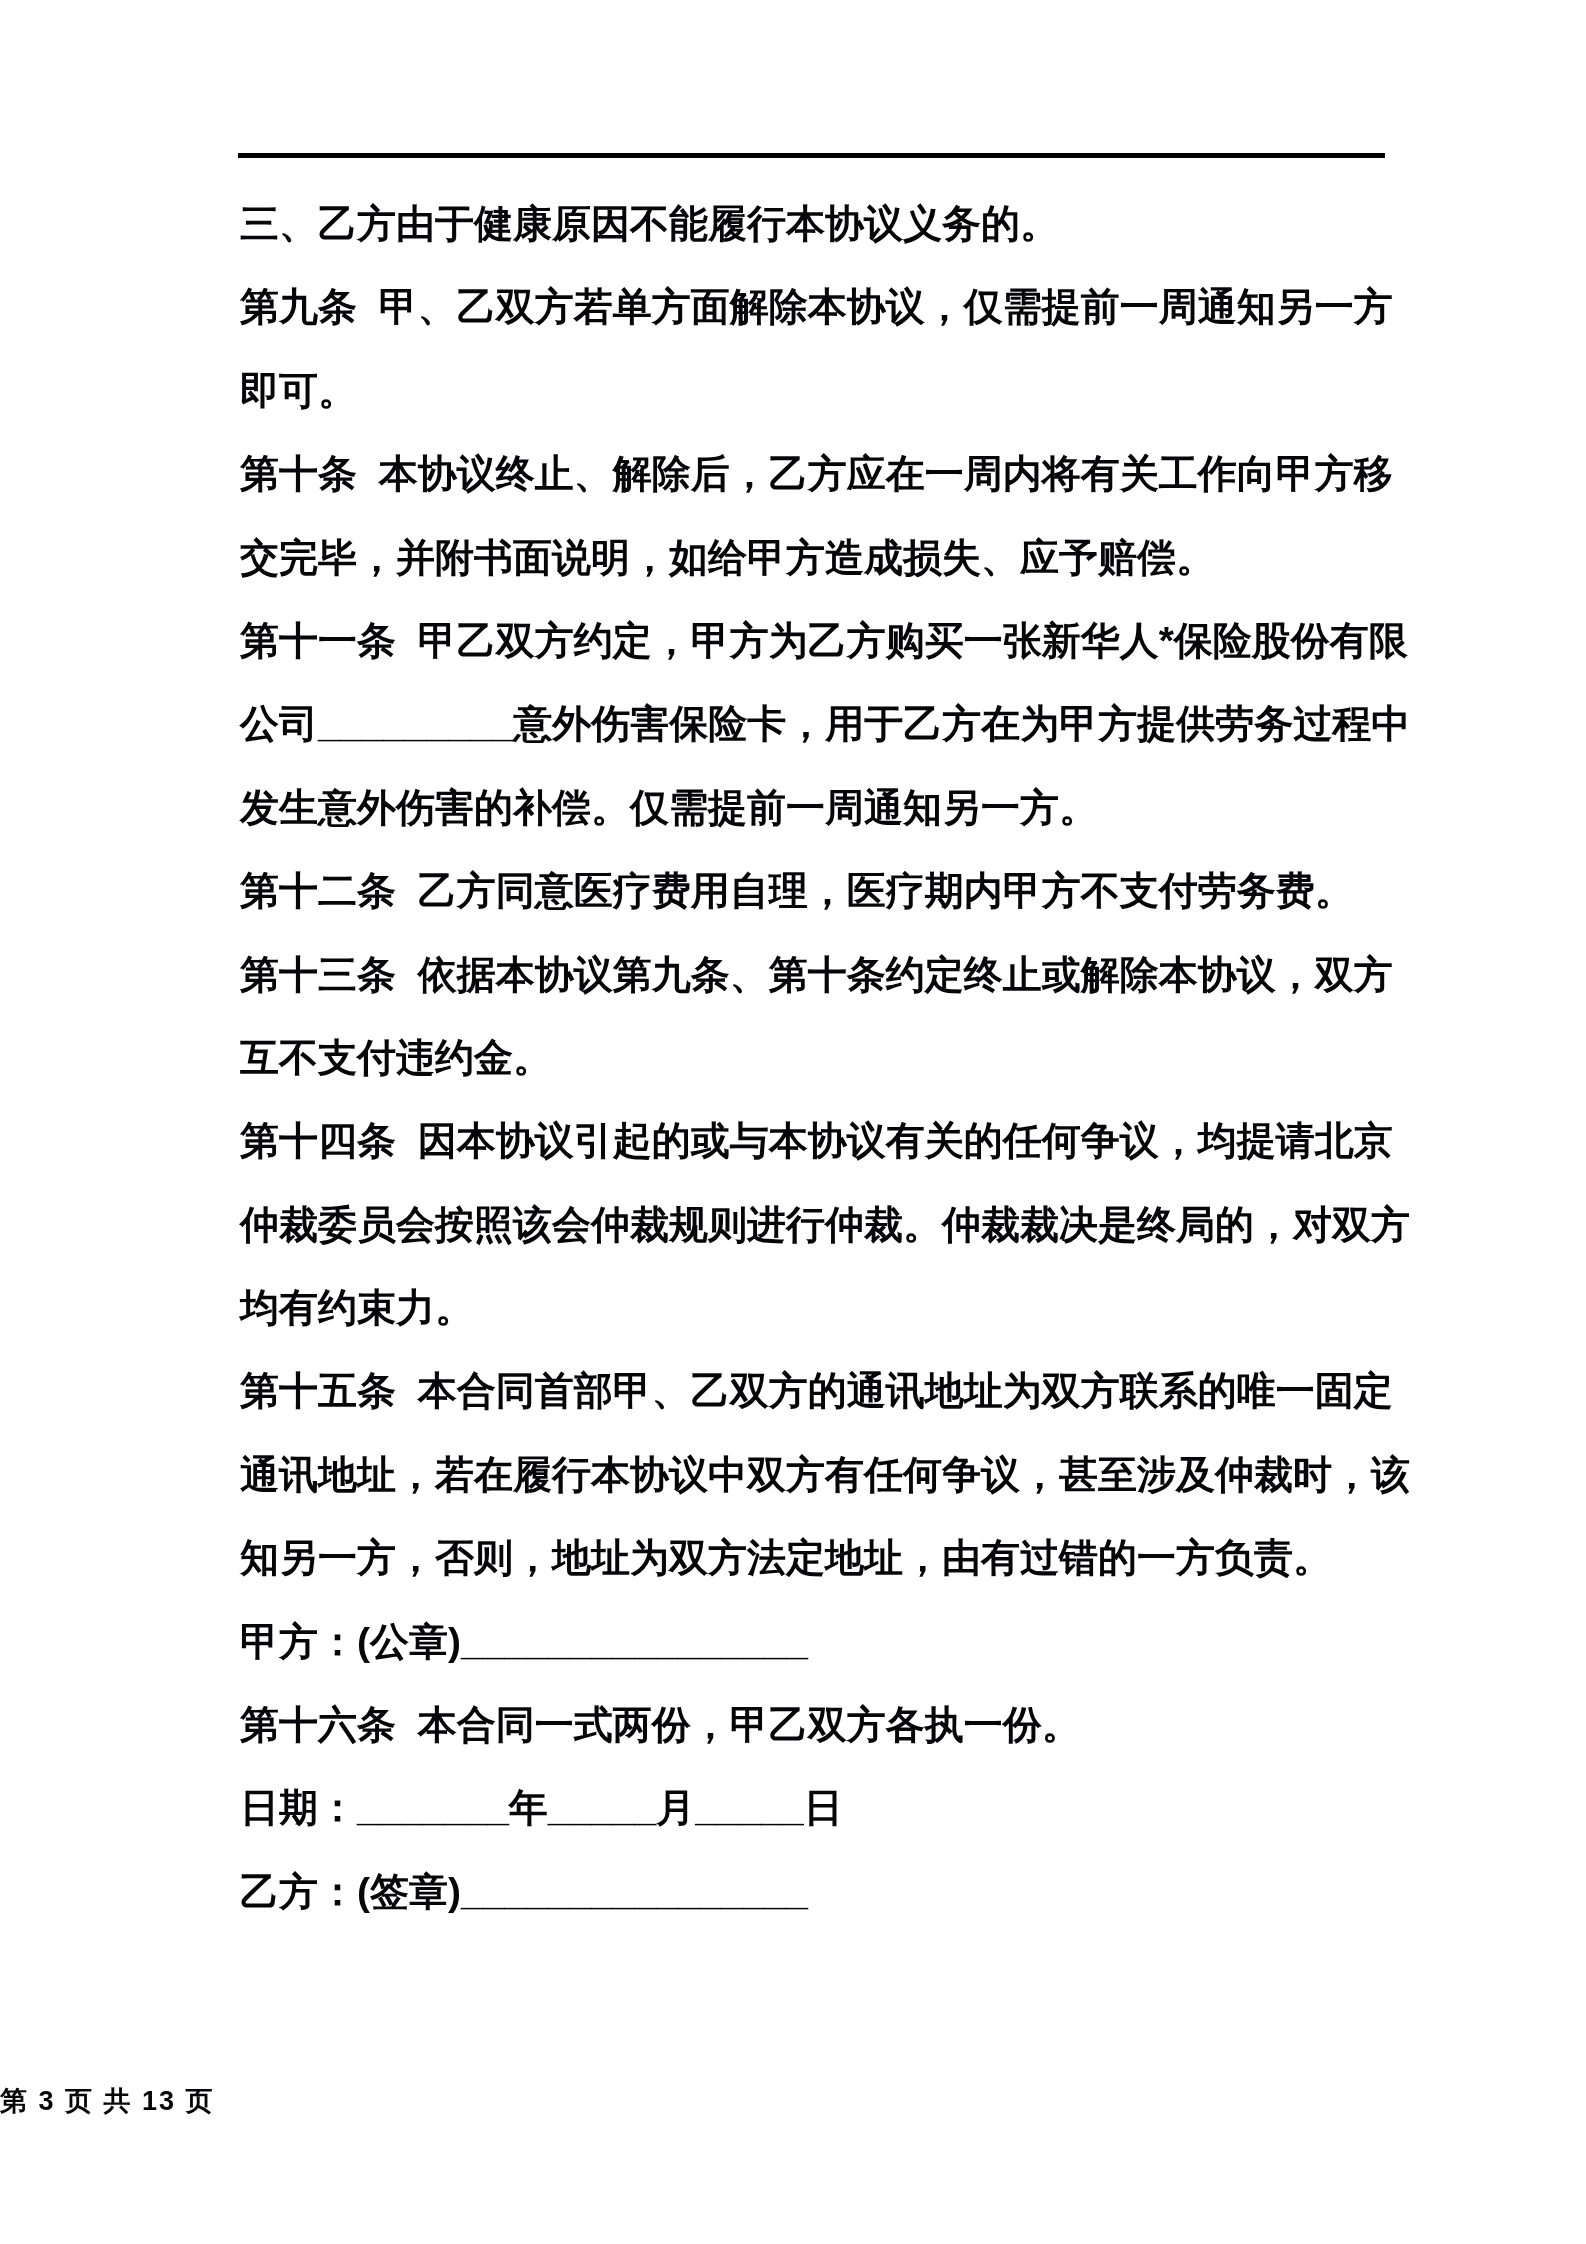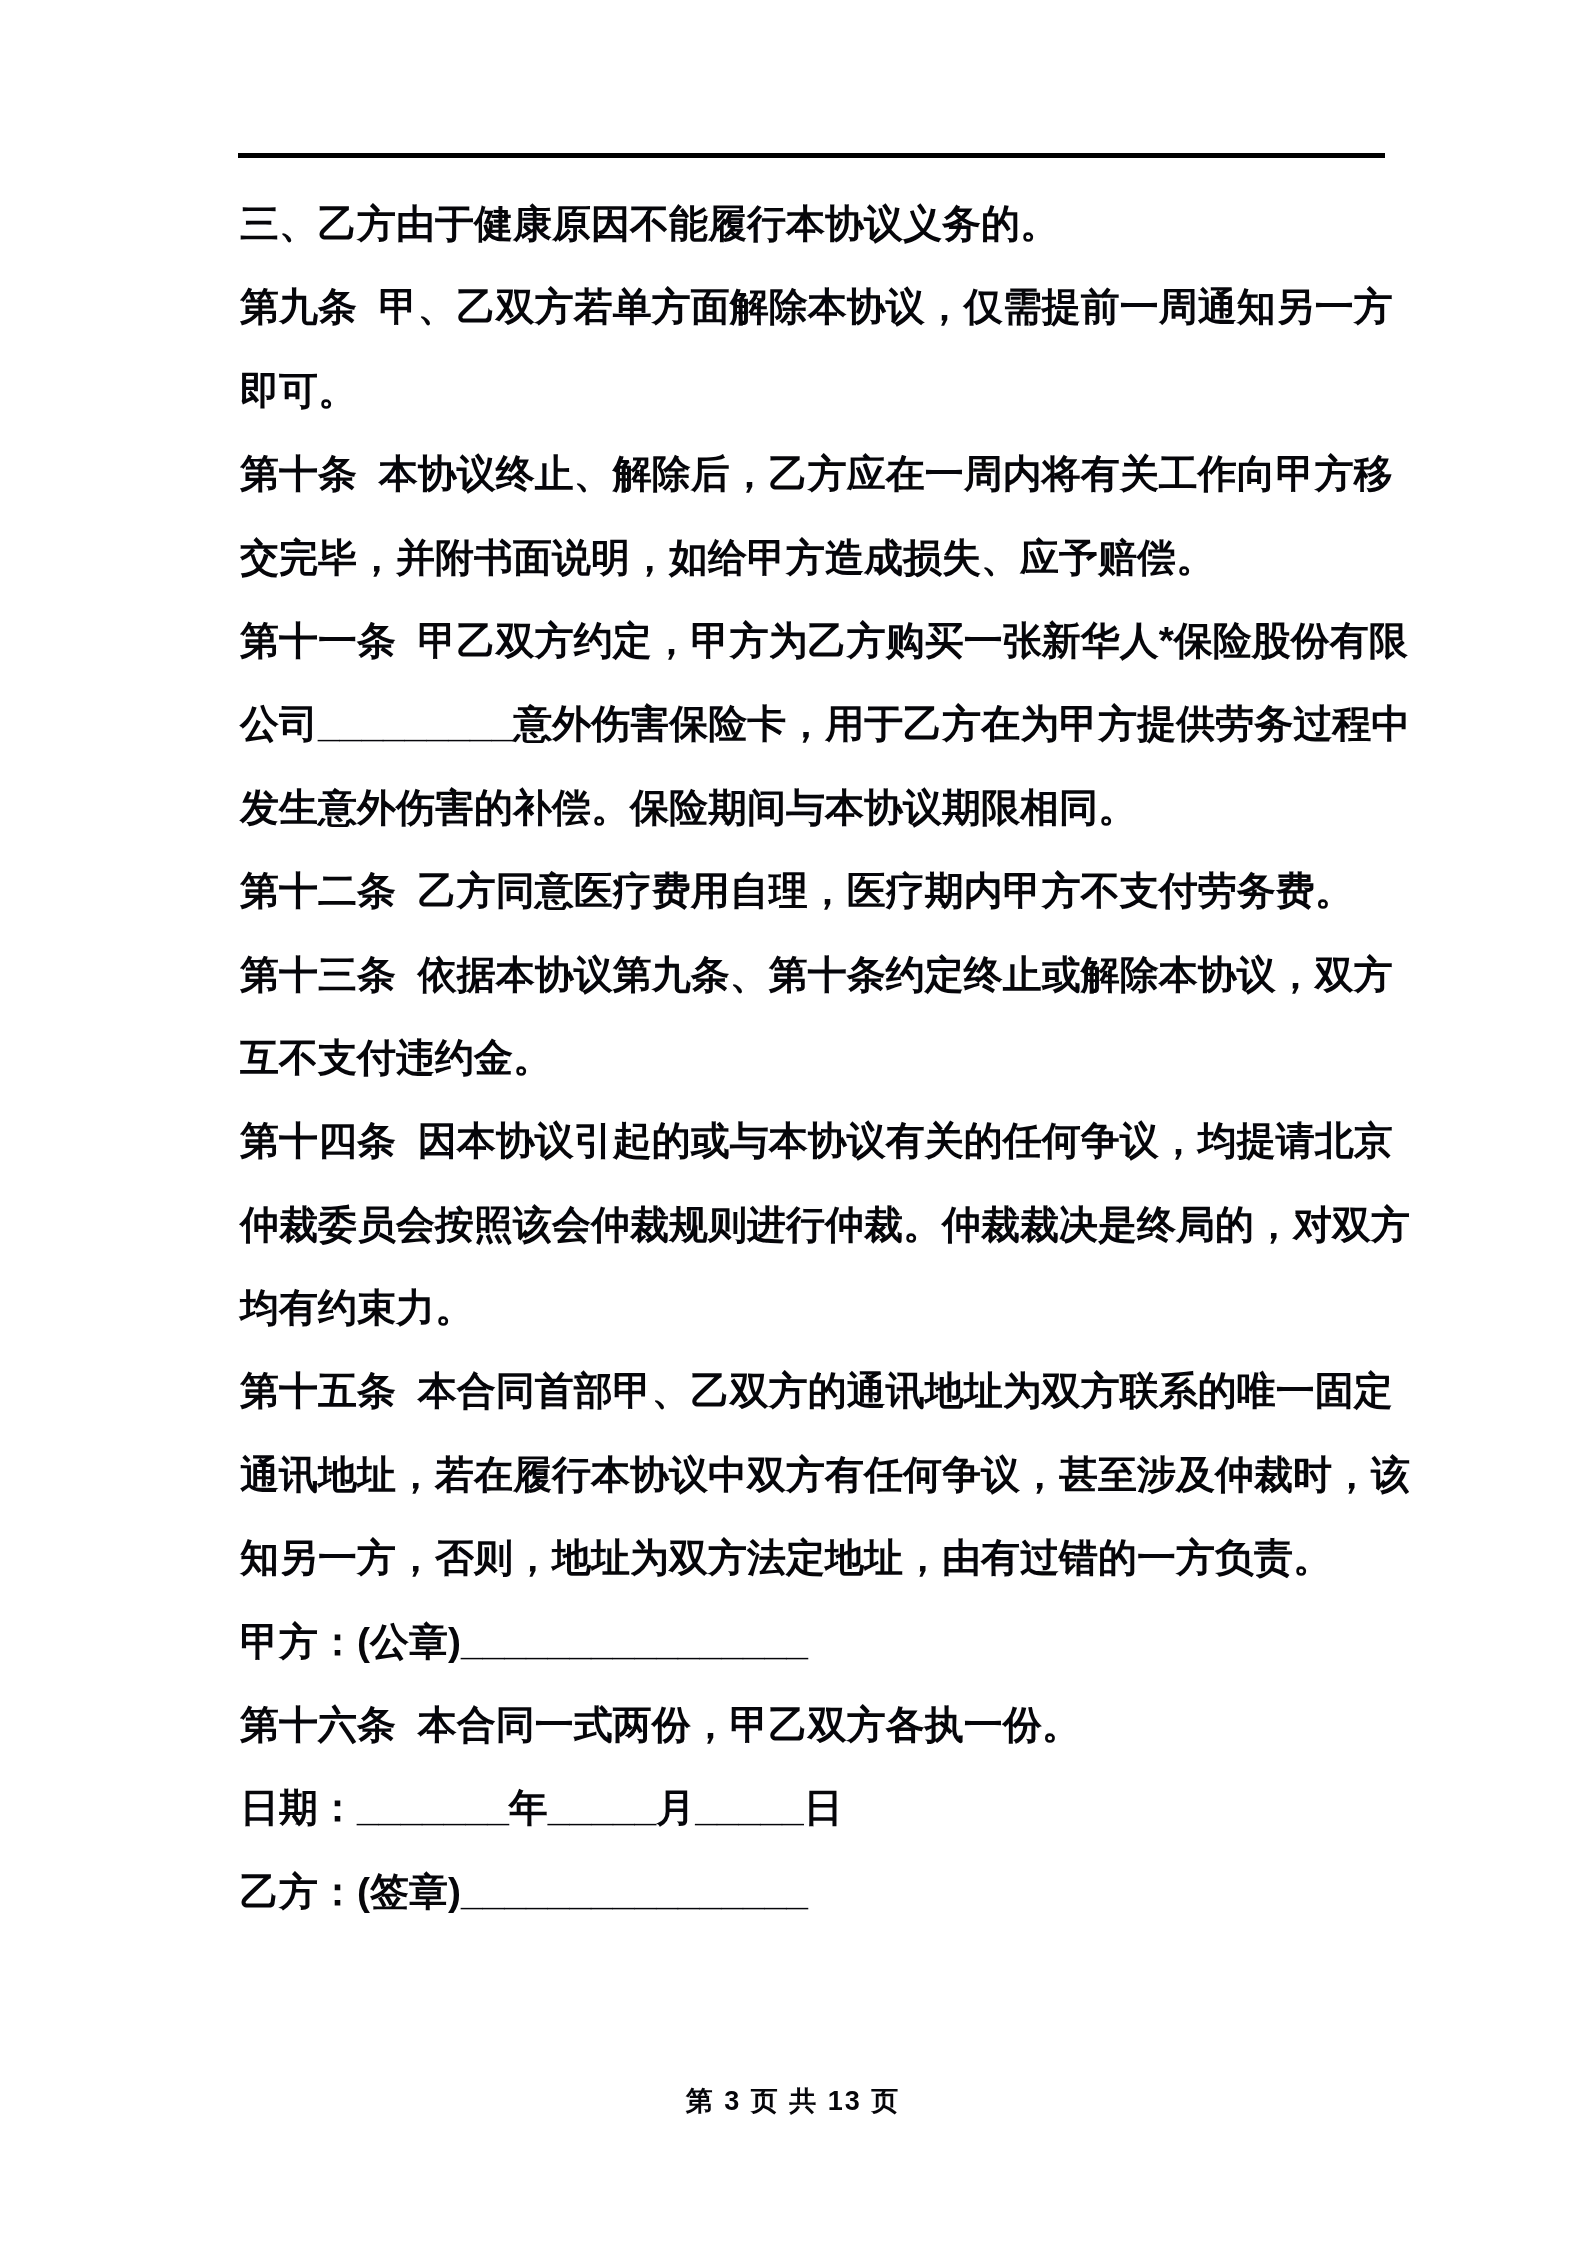"发生意外伤害的补偿。保险期间与本协议期限相同。" div.text-line { text: 保险期间与本协议期限相同 -> 仅需提前一周通知另一方 }
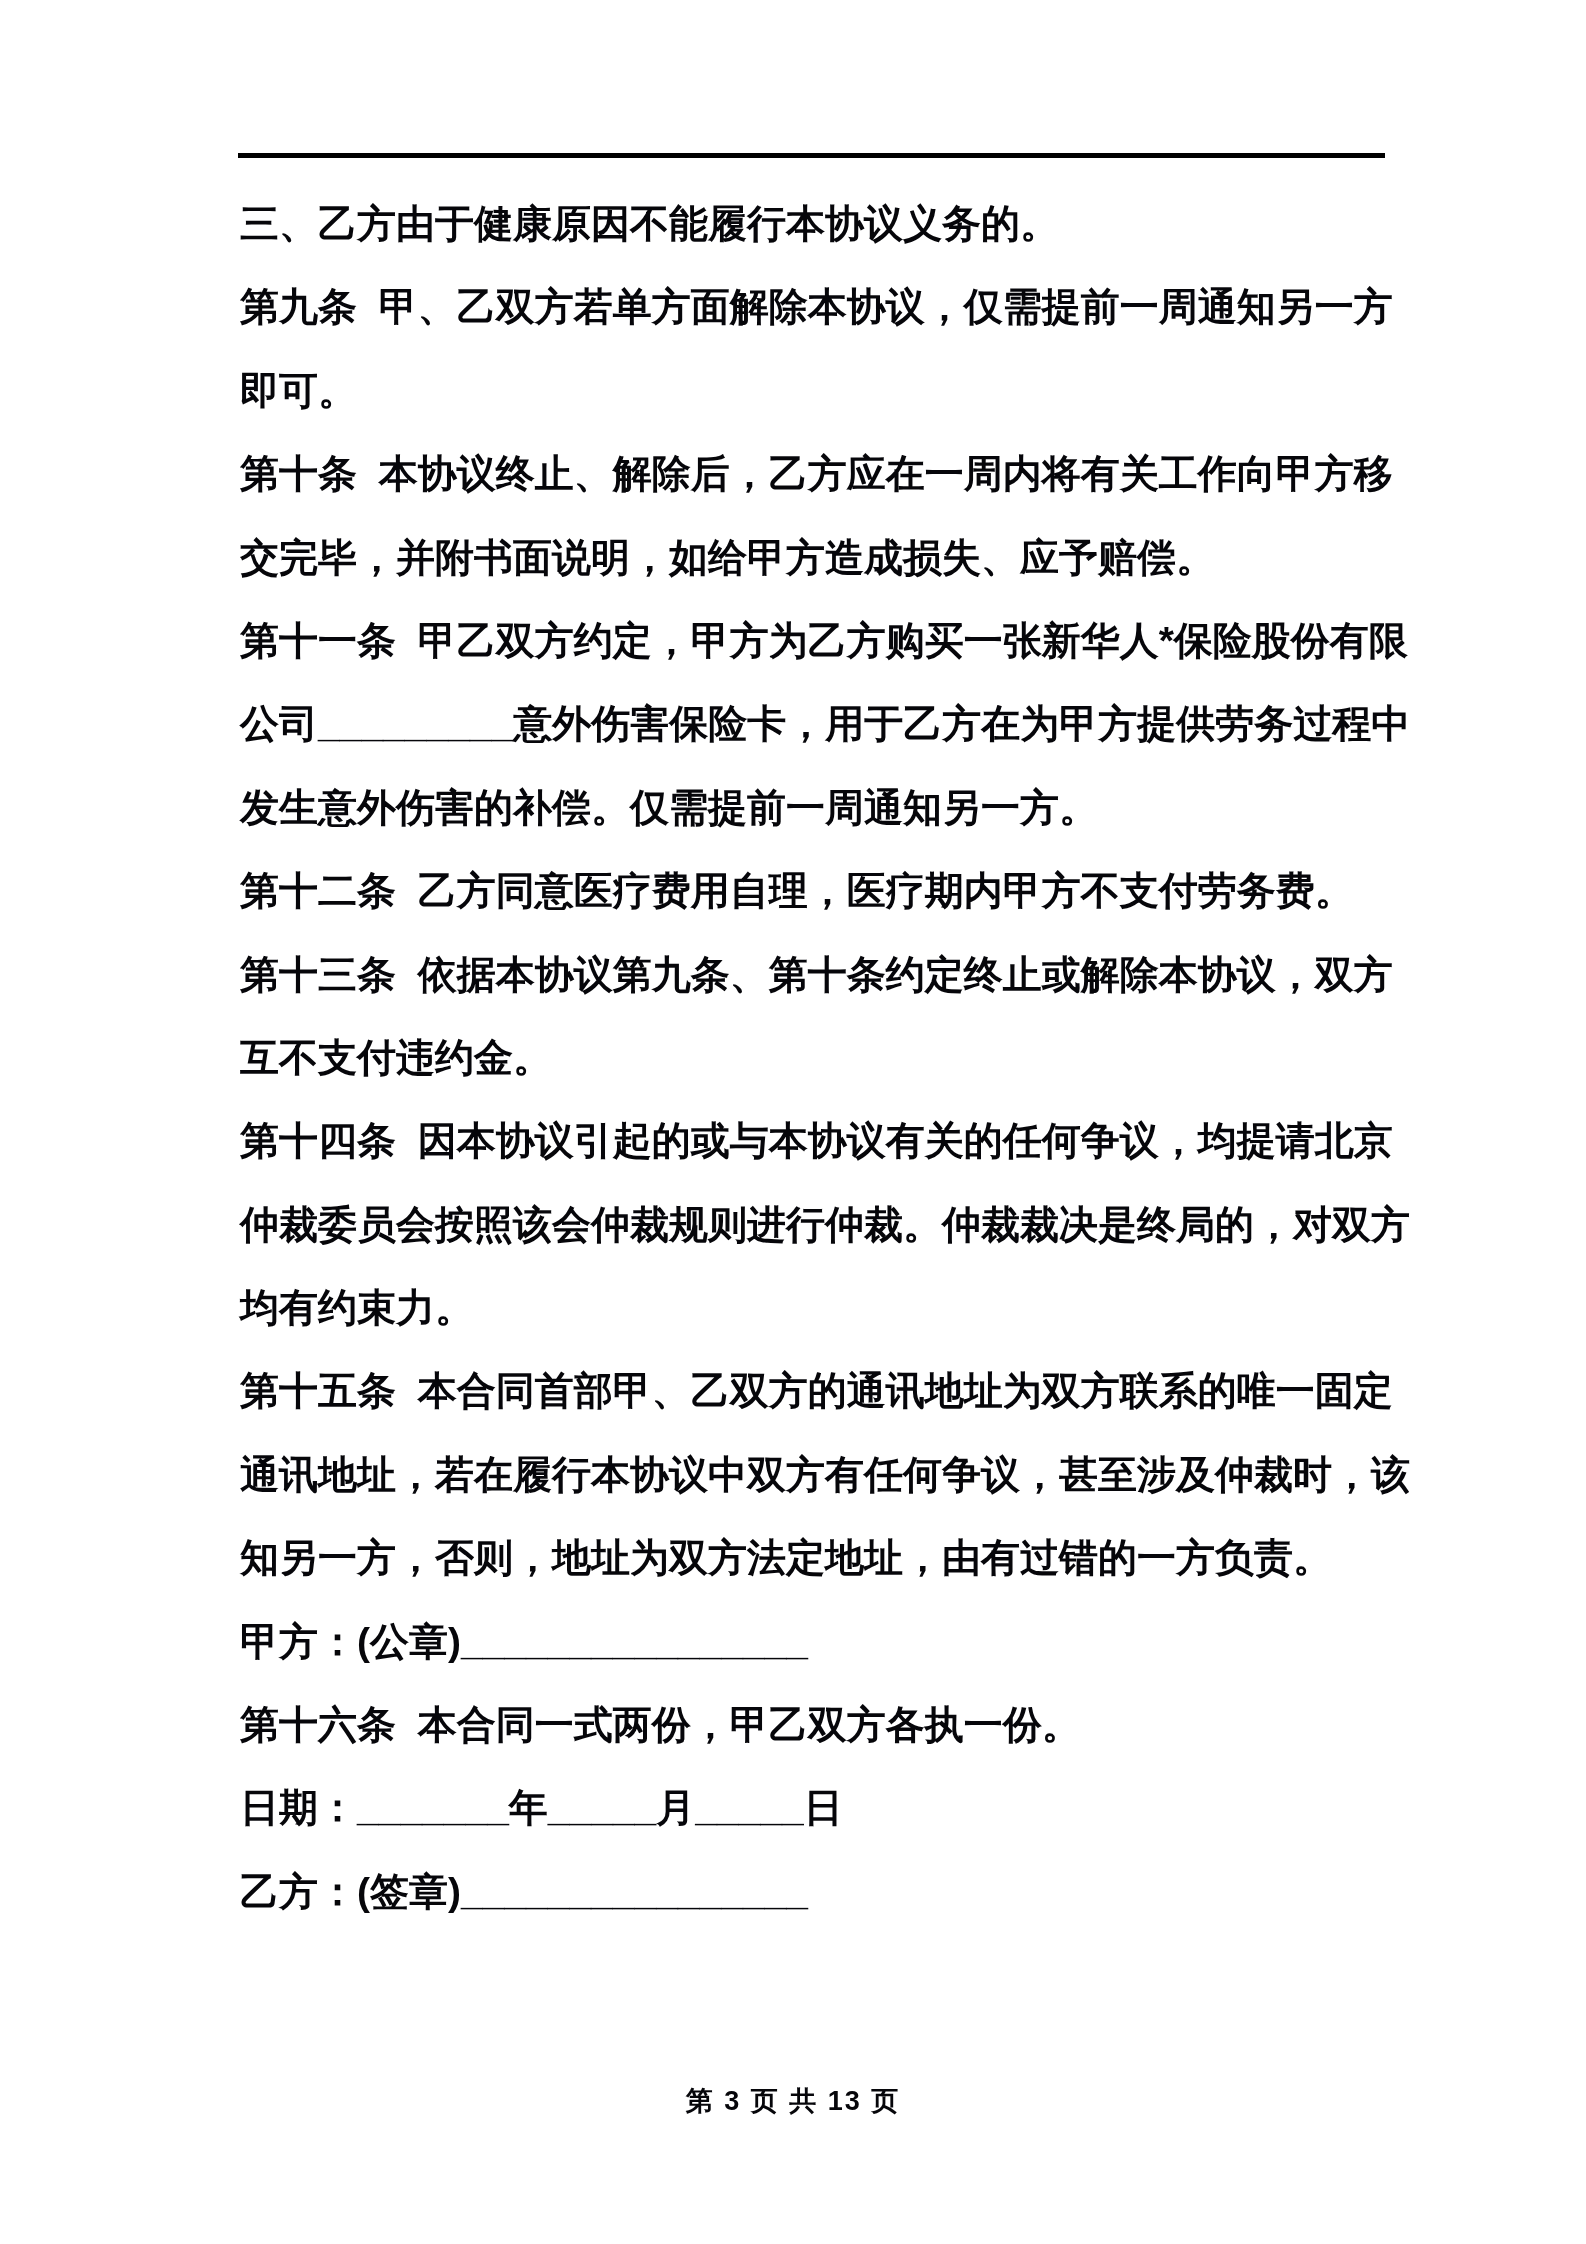"第 3 页 共 13" .footer { text-align: center -> none }
